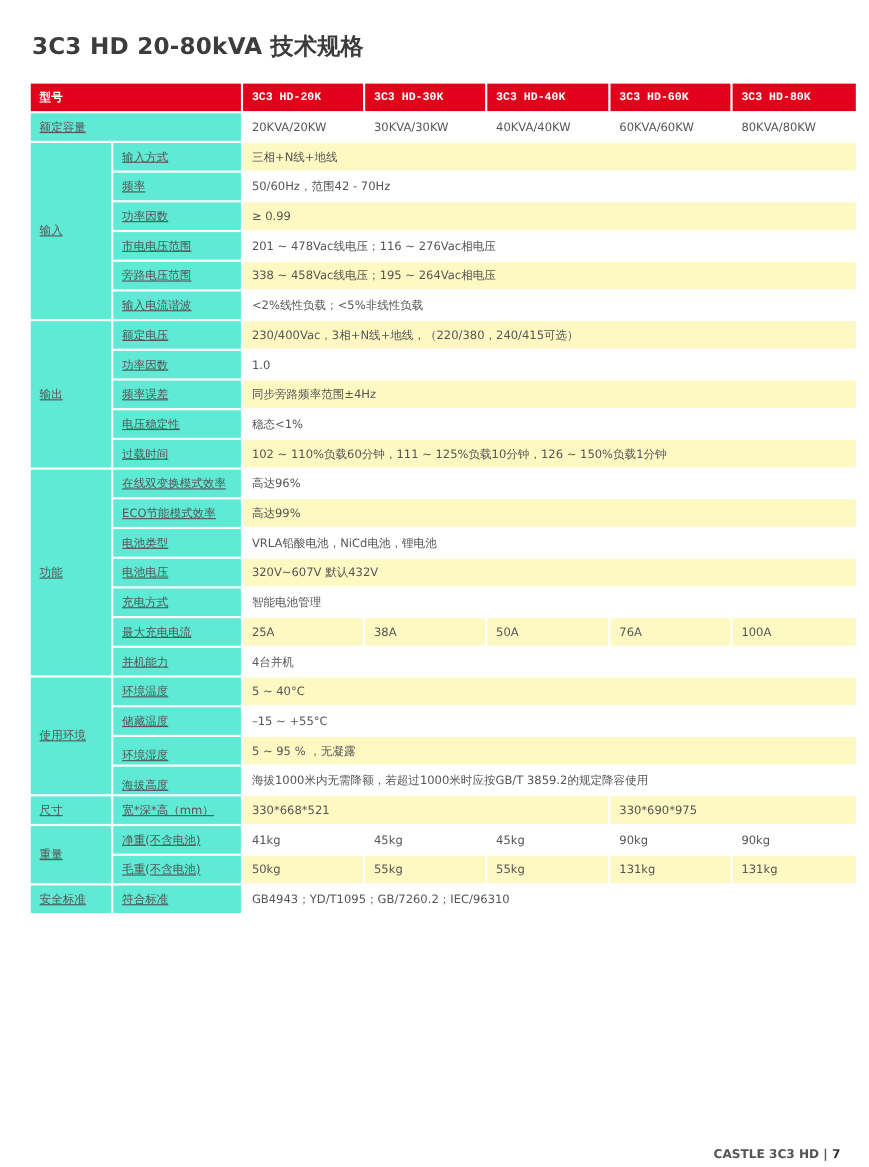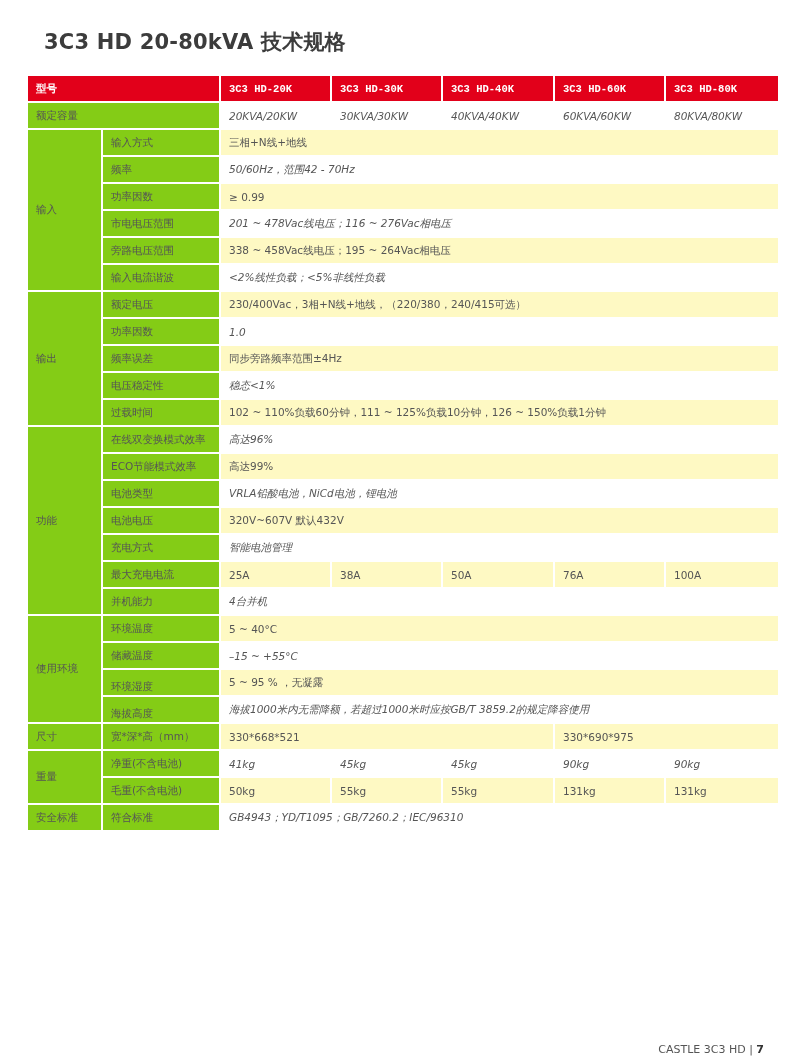"3C3 HD 20-80kVA 技术规格" .page-title { left: 44px -> 29px }
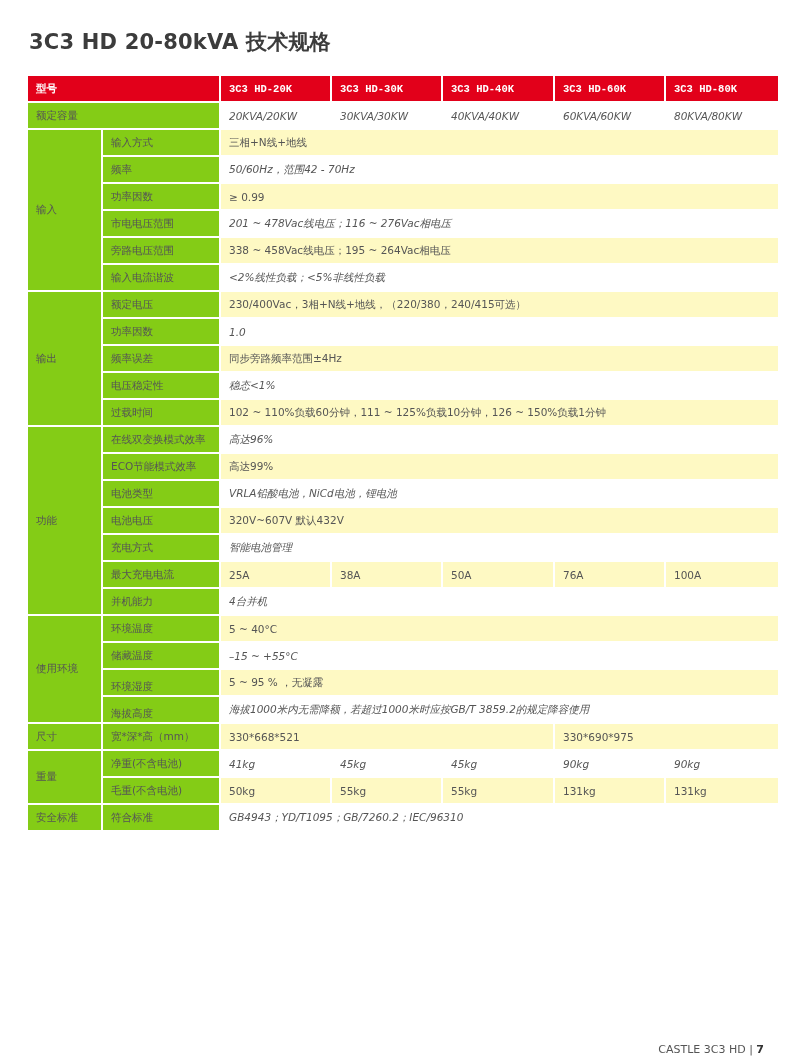"额定容量" td.lab { background: #84cc16 -> #5eead4; text-decoration: none -> underline }
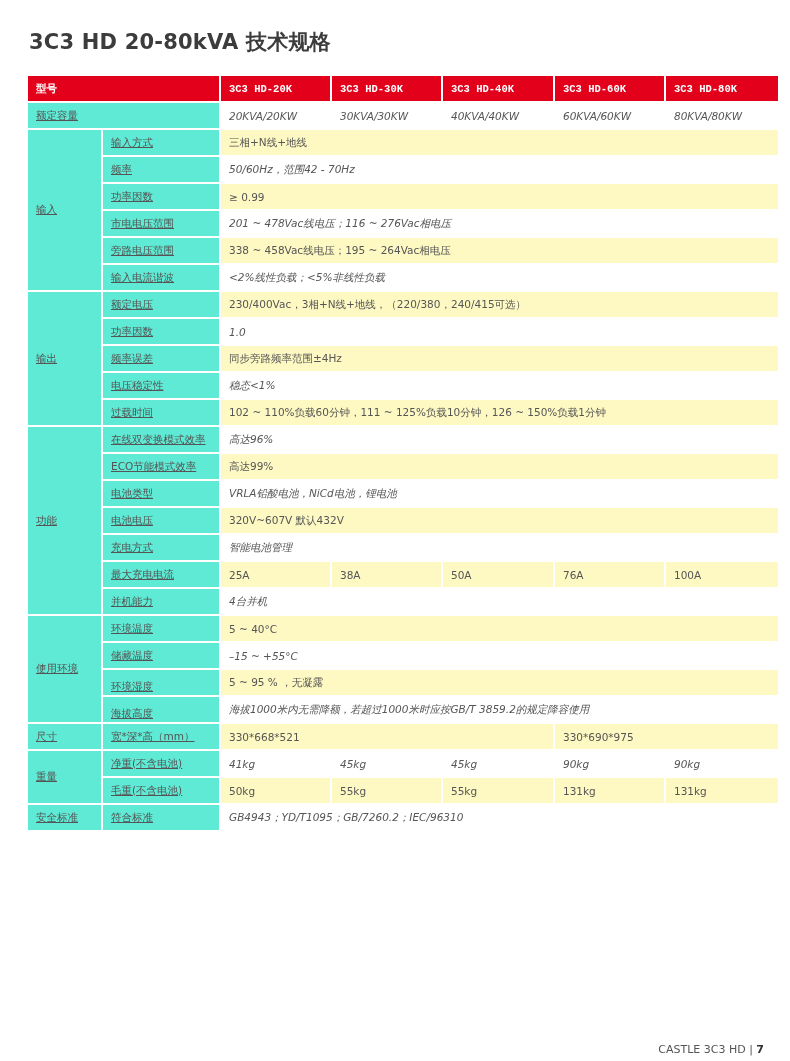"20KVA/20KW" td.w { font-style: italic -> none }
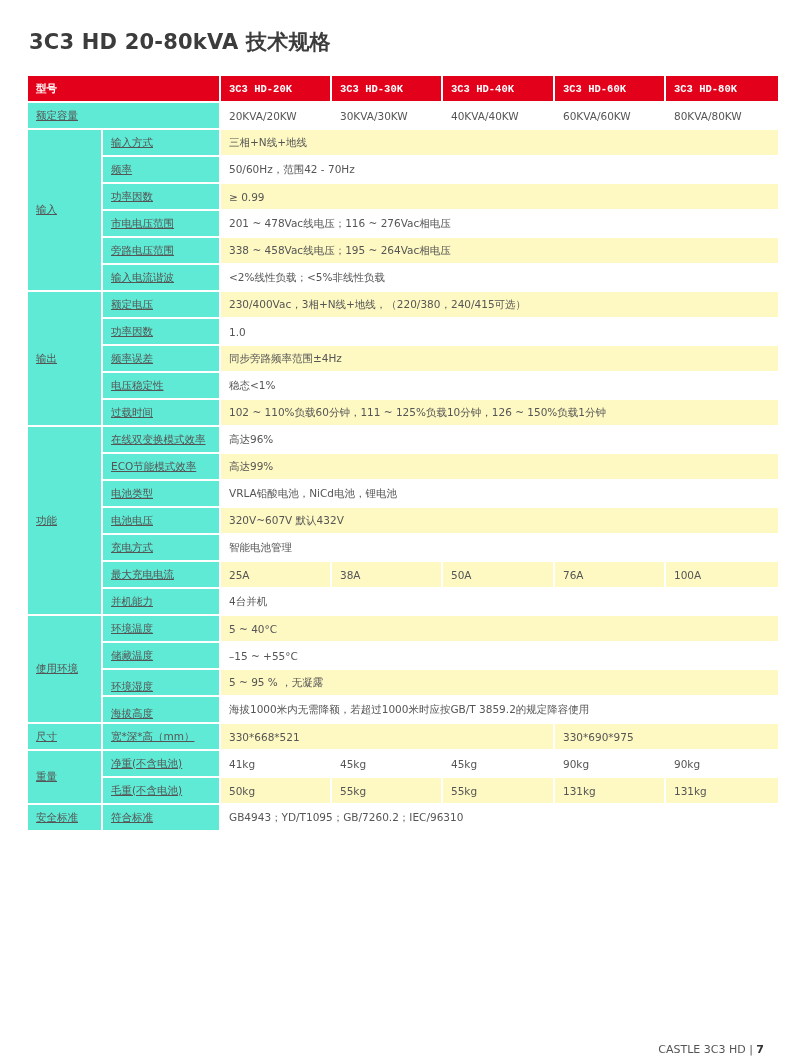"CASTLE 3C3 HD | 7" .footer { font-weight: none -> bold }
